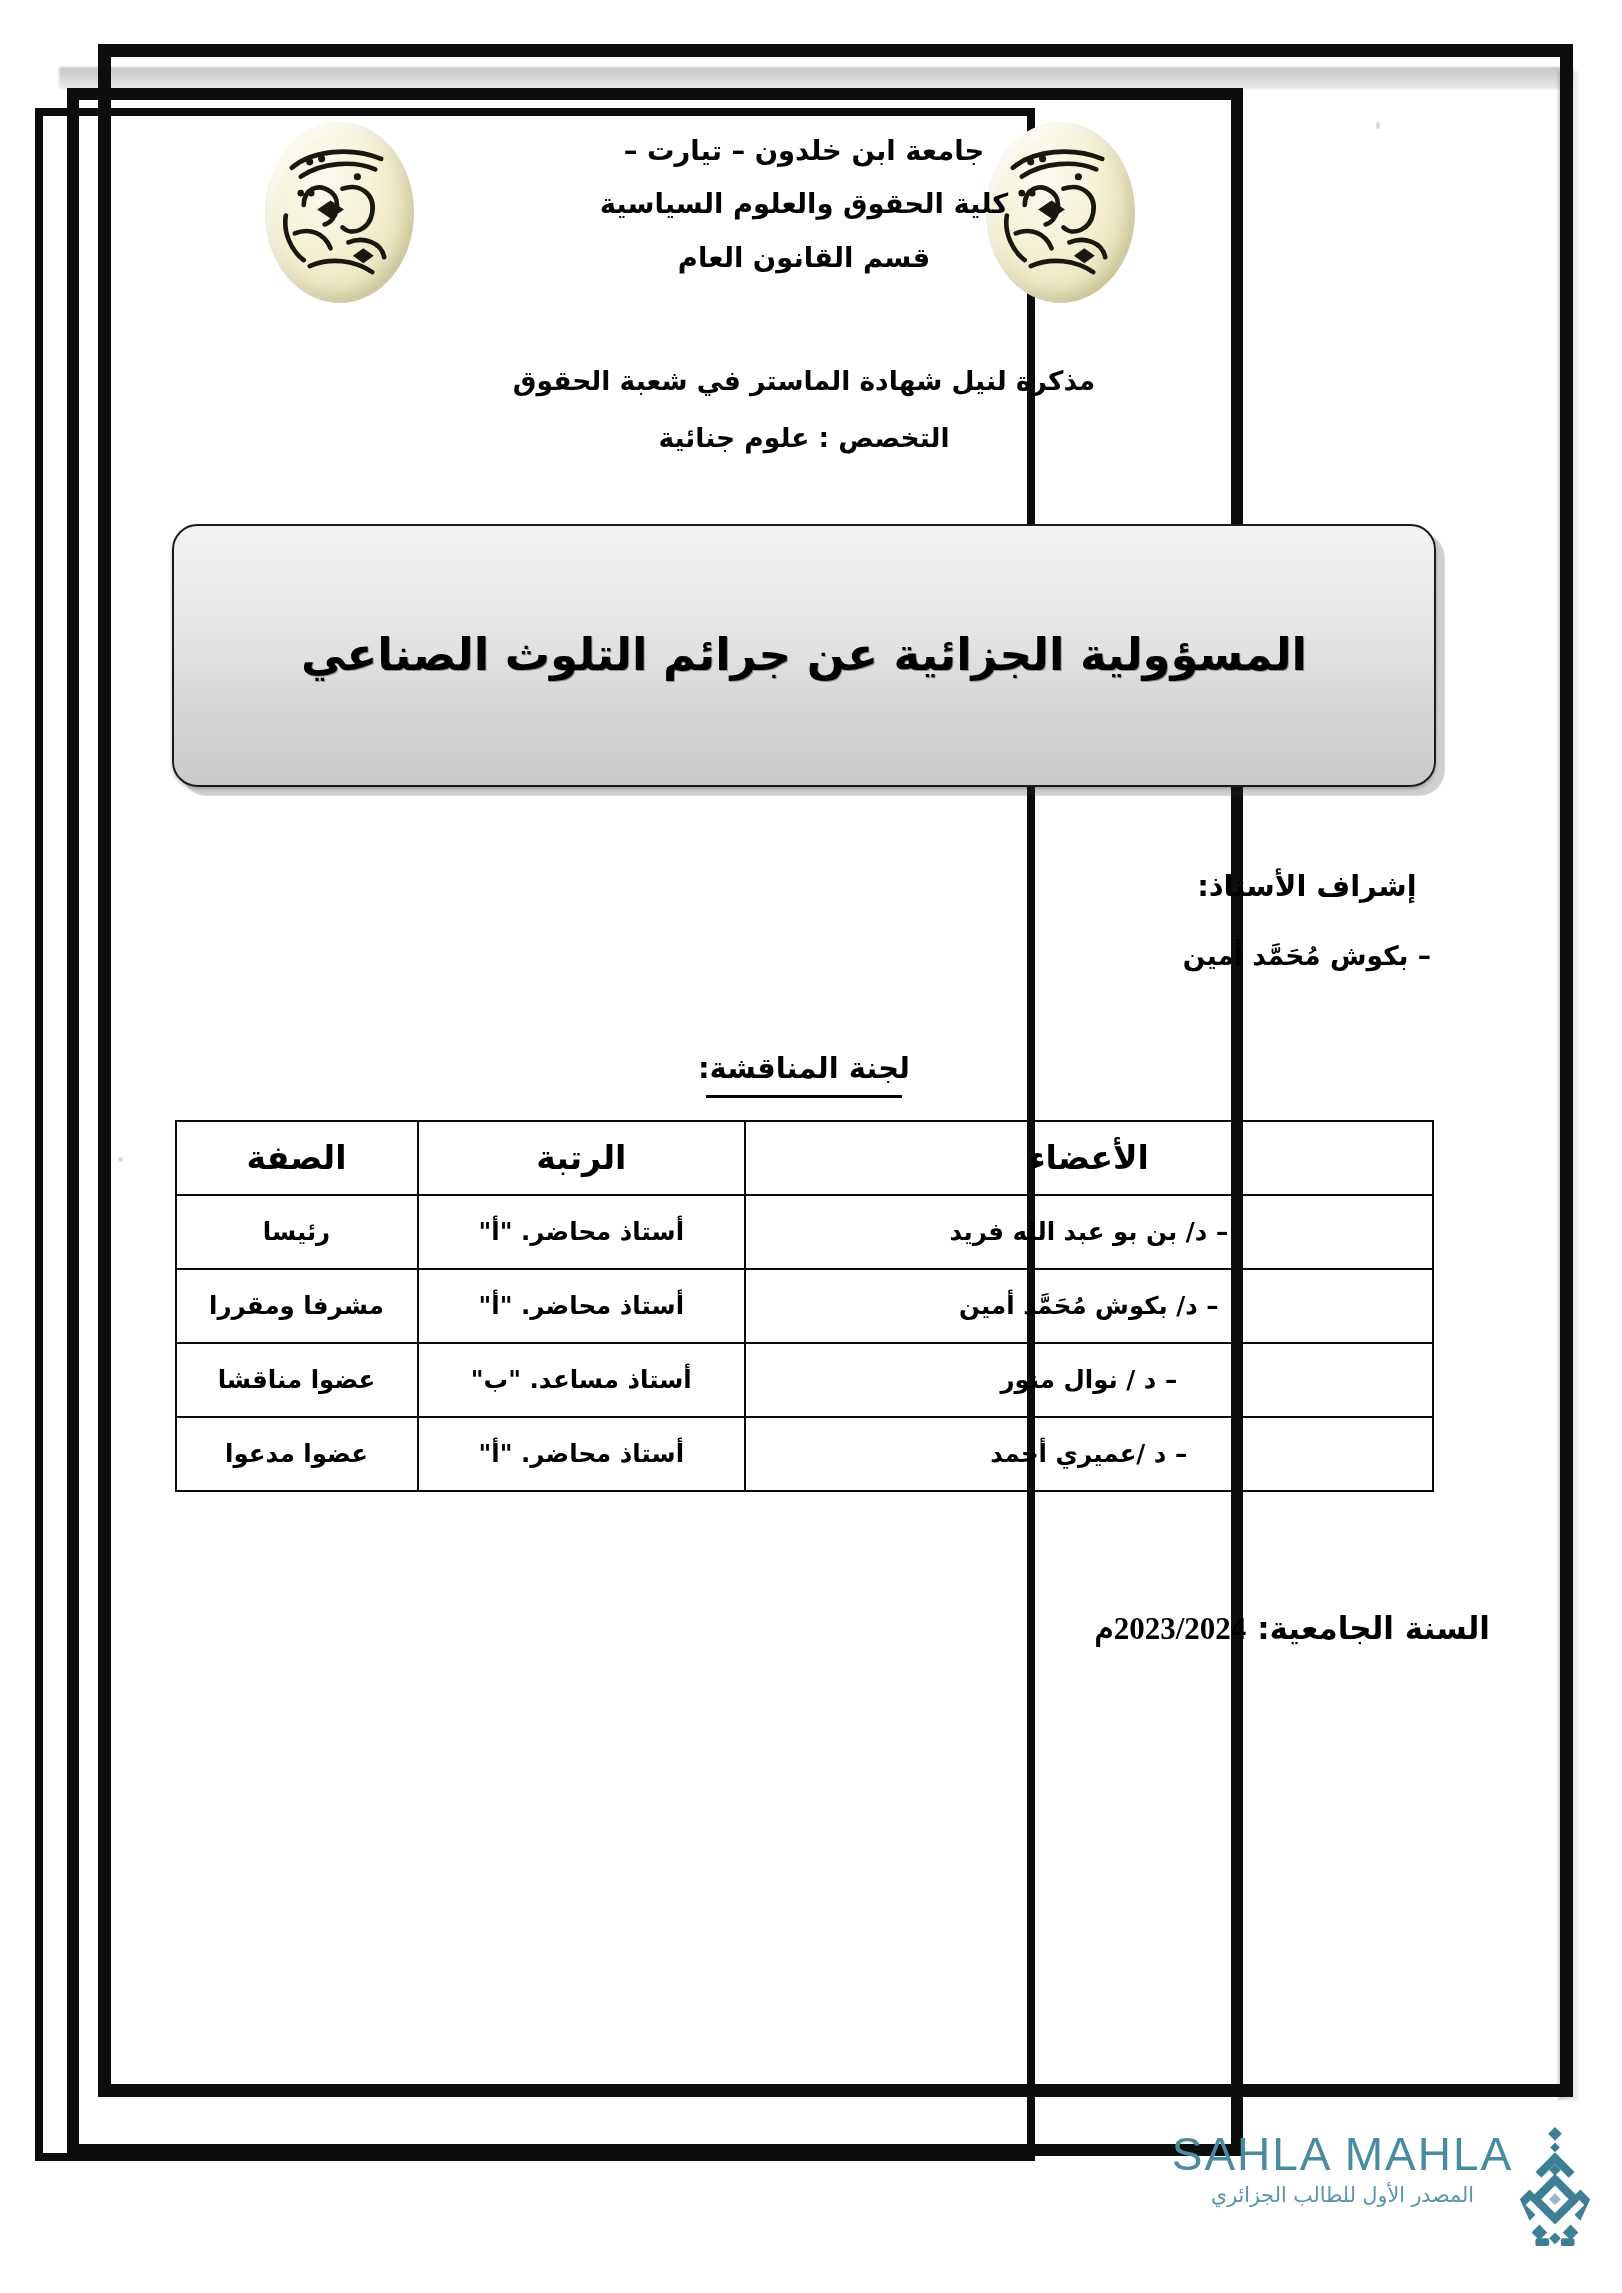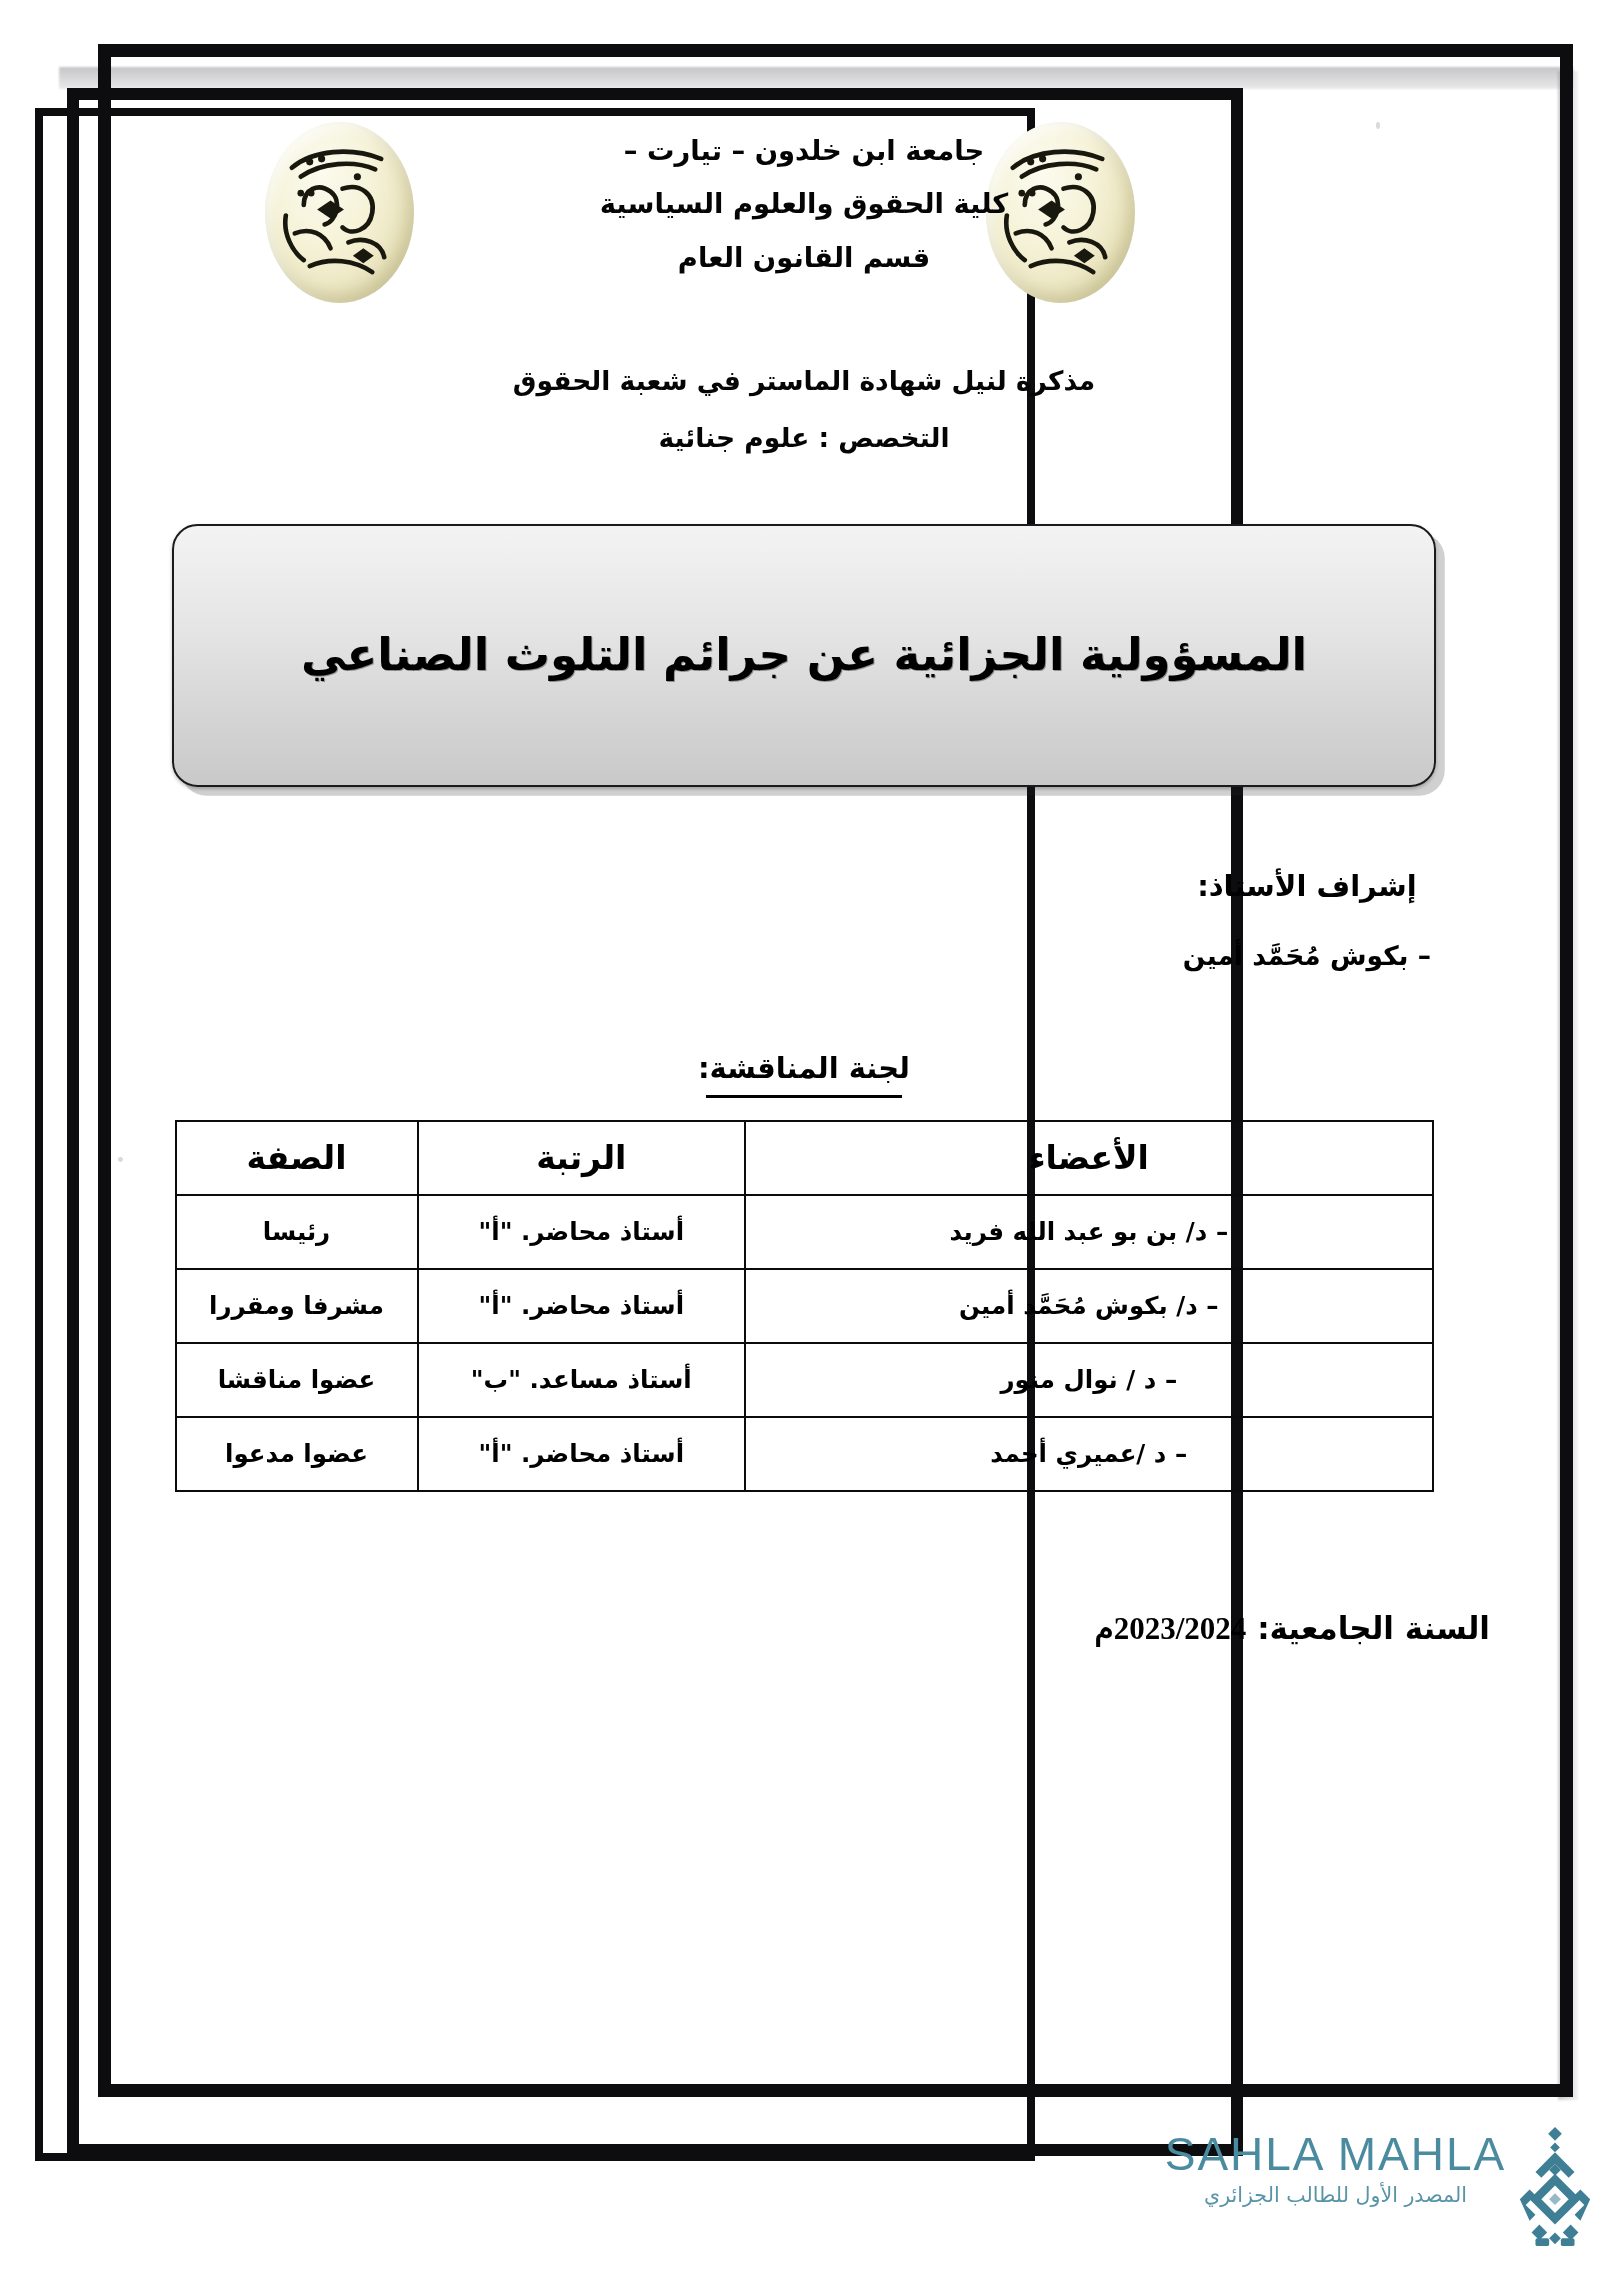"SAHLA MAHLA" .wm-text-wrap { left: 8px -> 15px }
